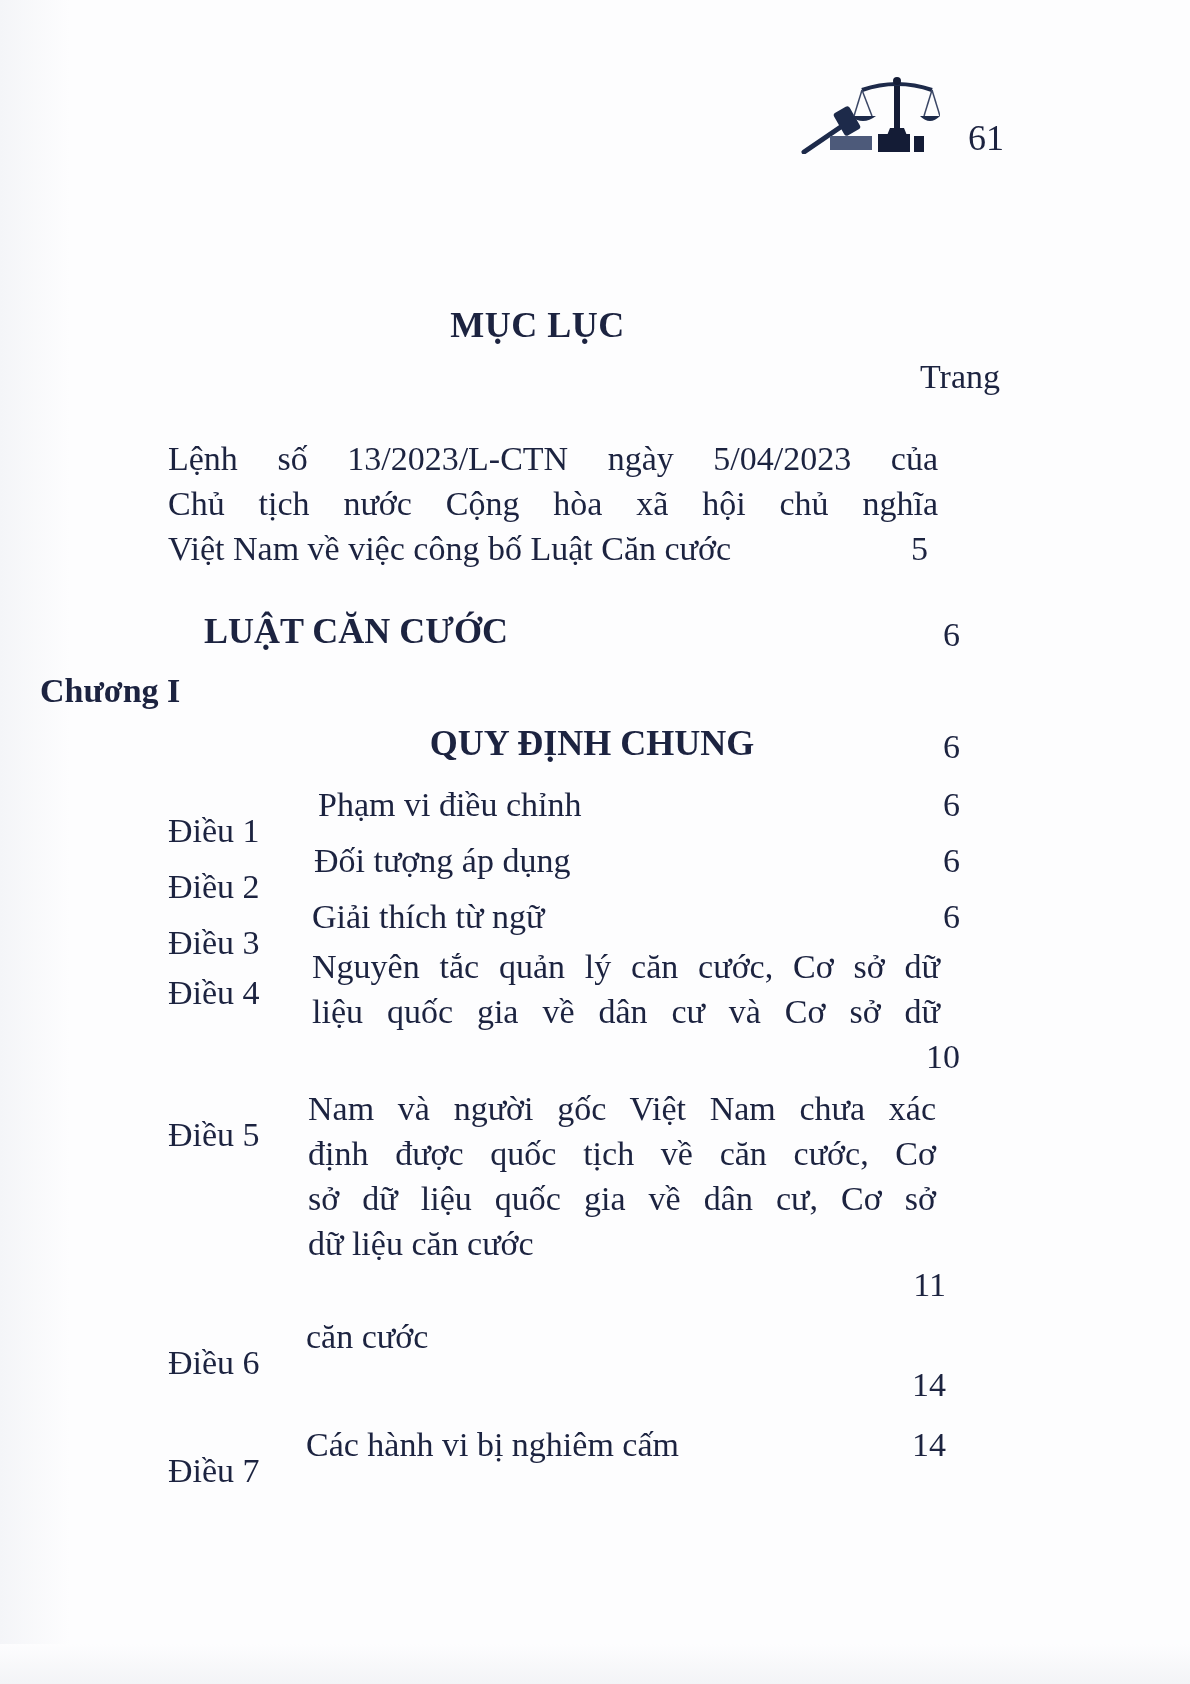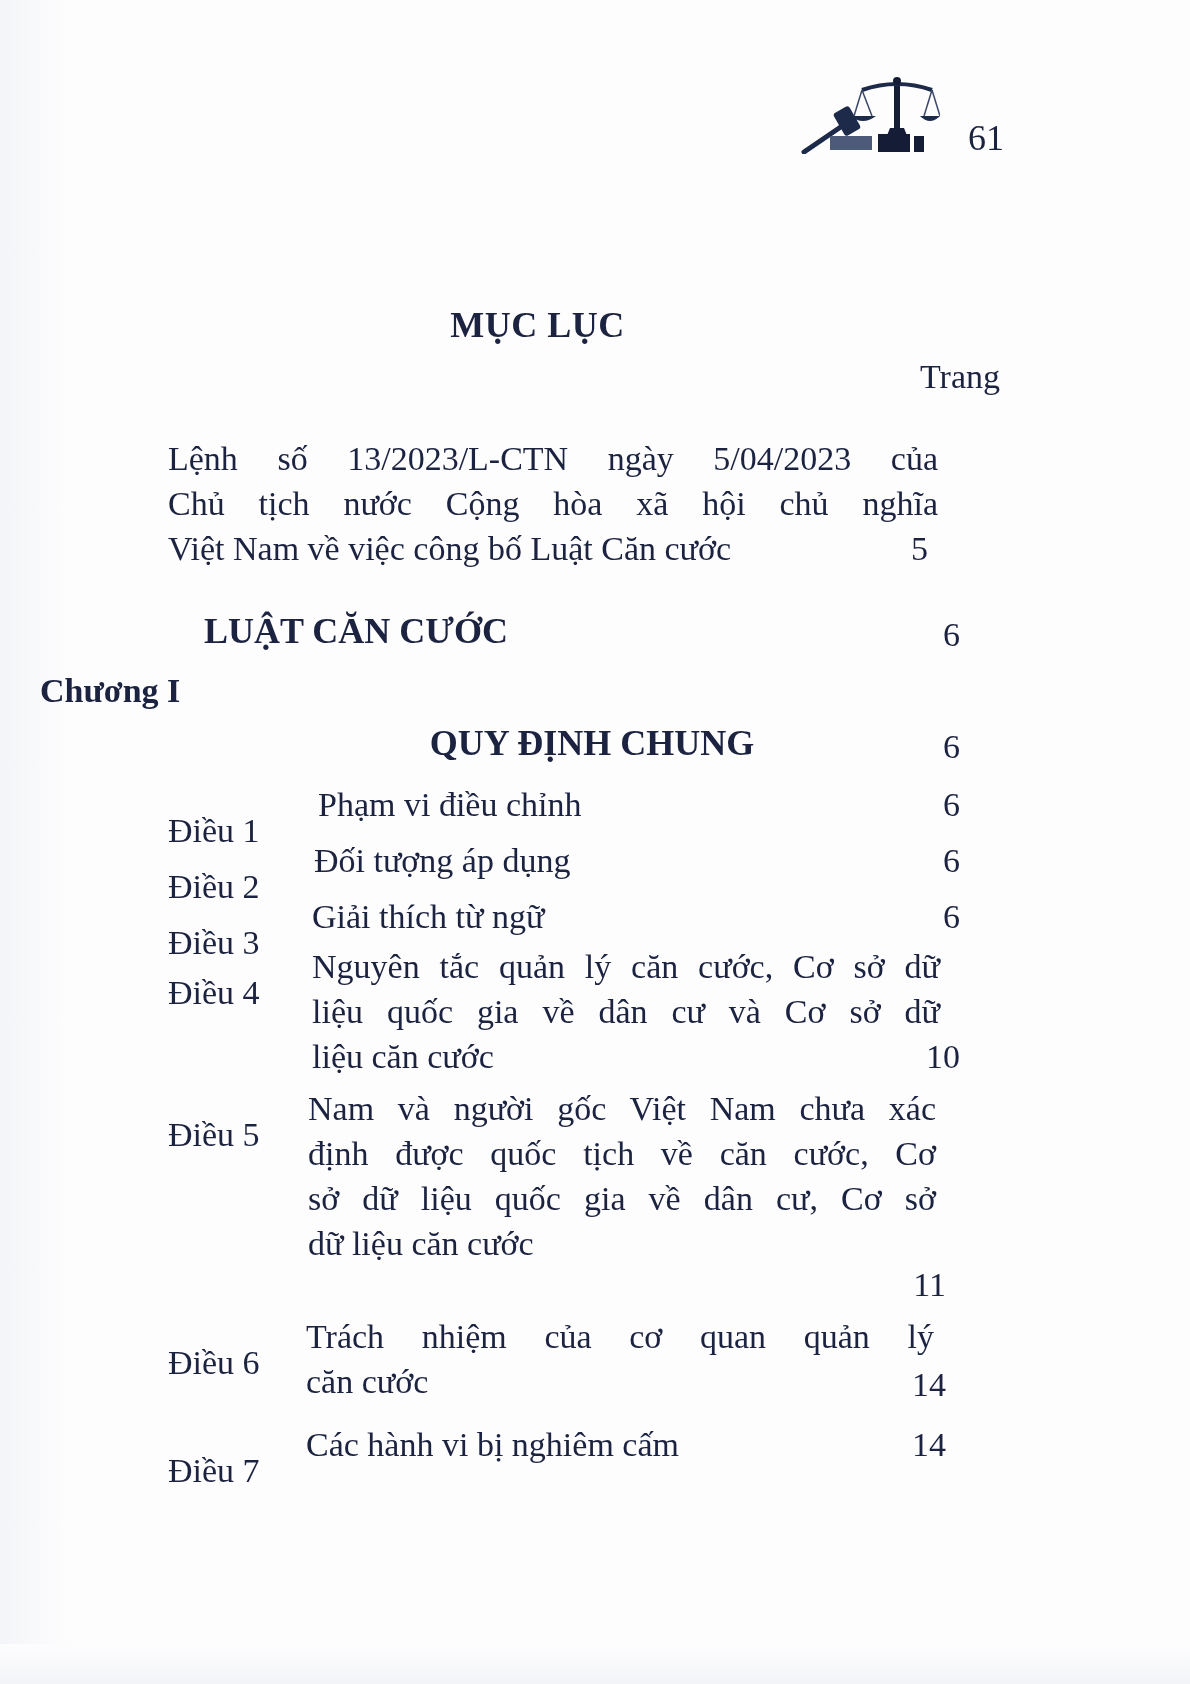"liệu căn cước" span { html: <span>liệu căn cước</span> -> none }
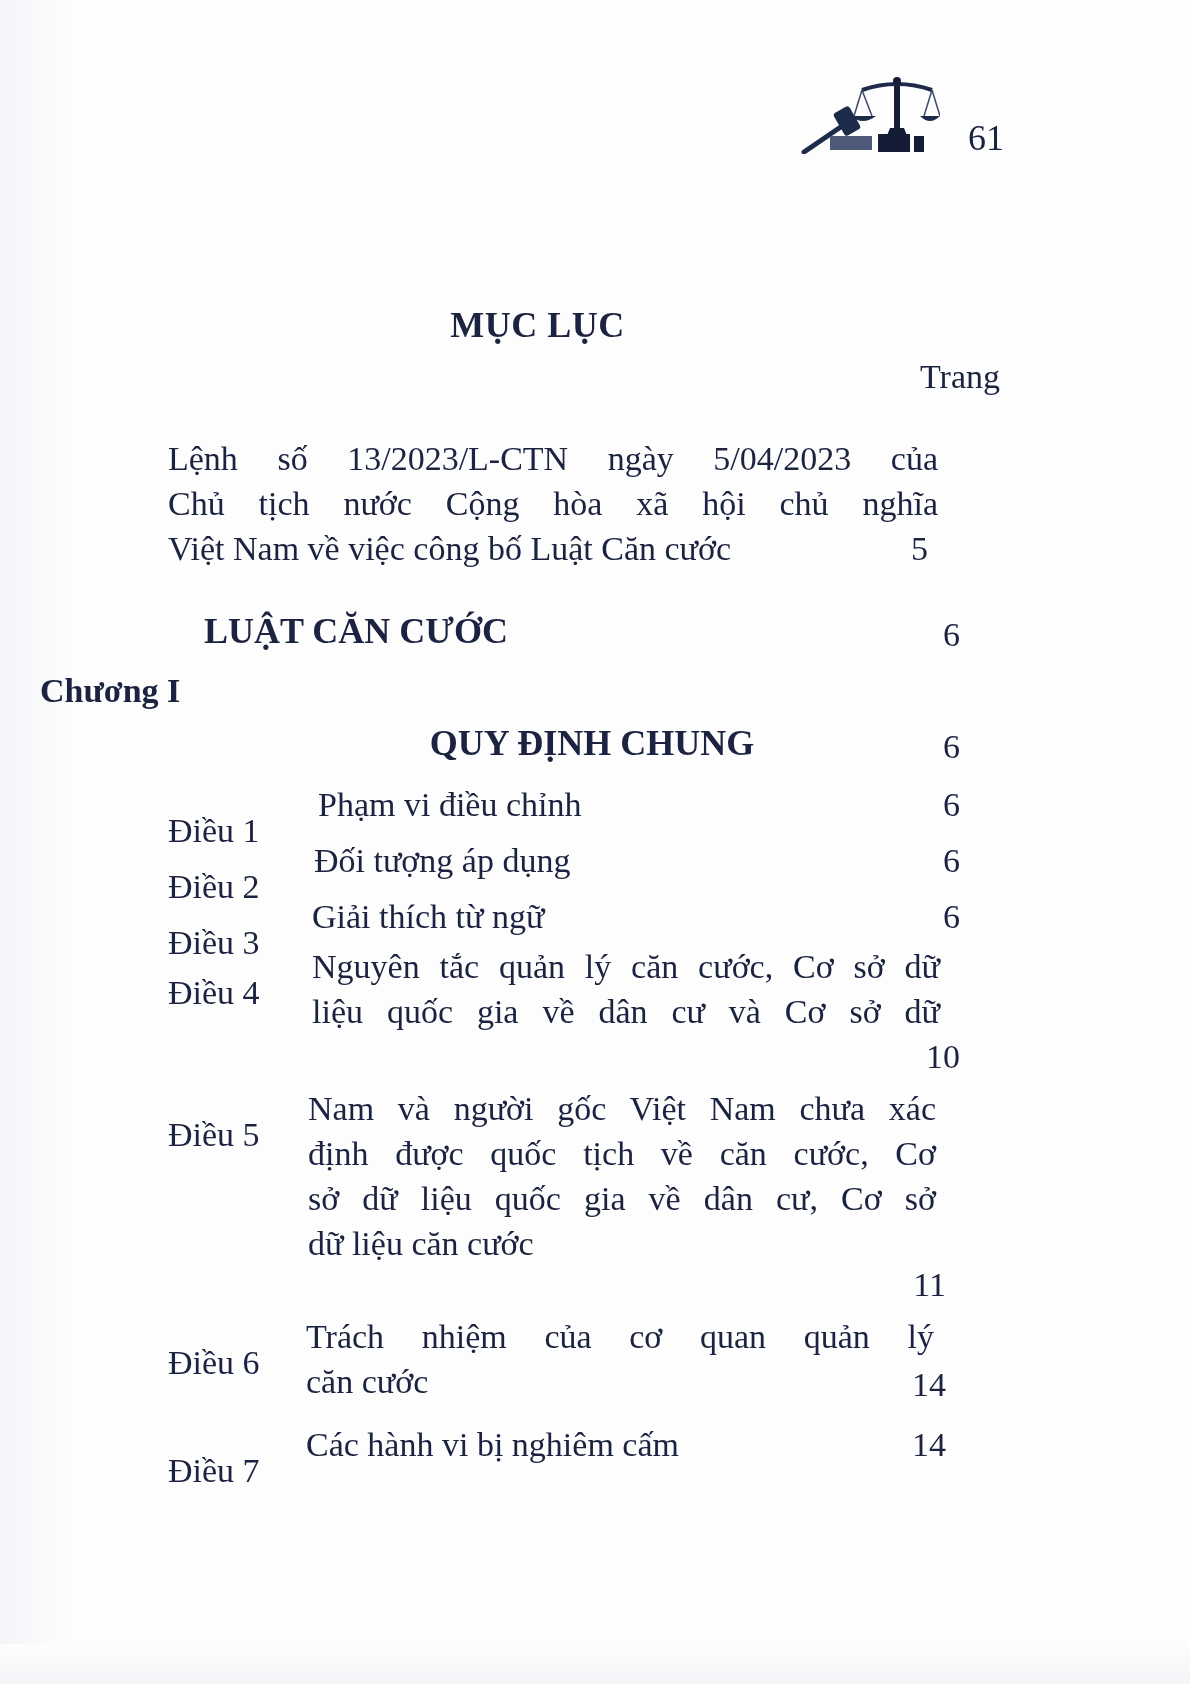"Trách nhiệm của cơ quan" span { html: <span>Trách nhiệm của cơ quan quản lý</span> -> none }
